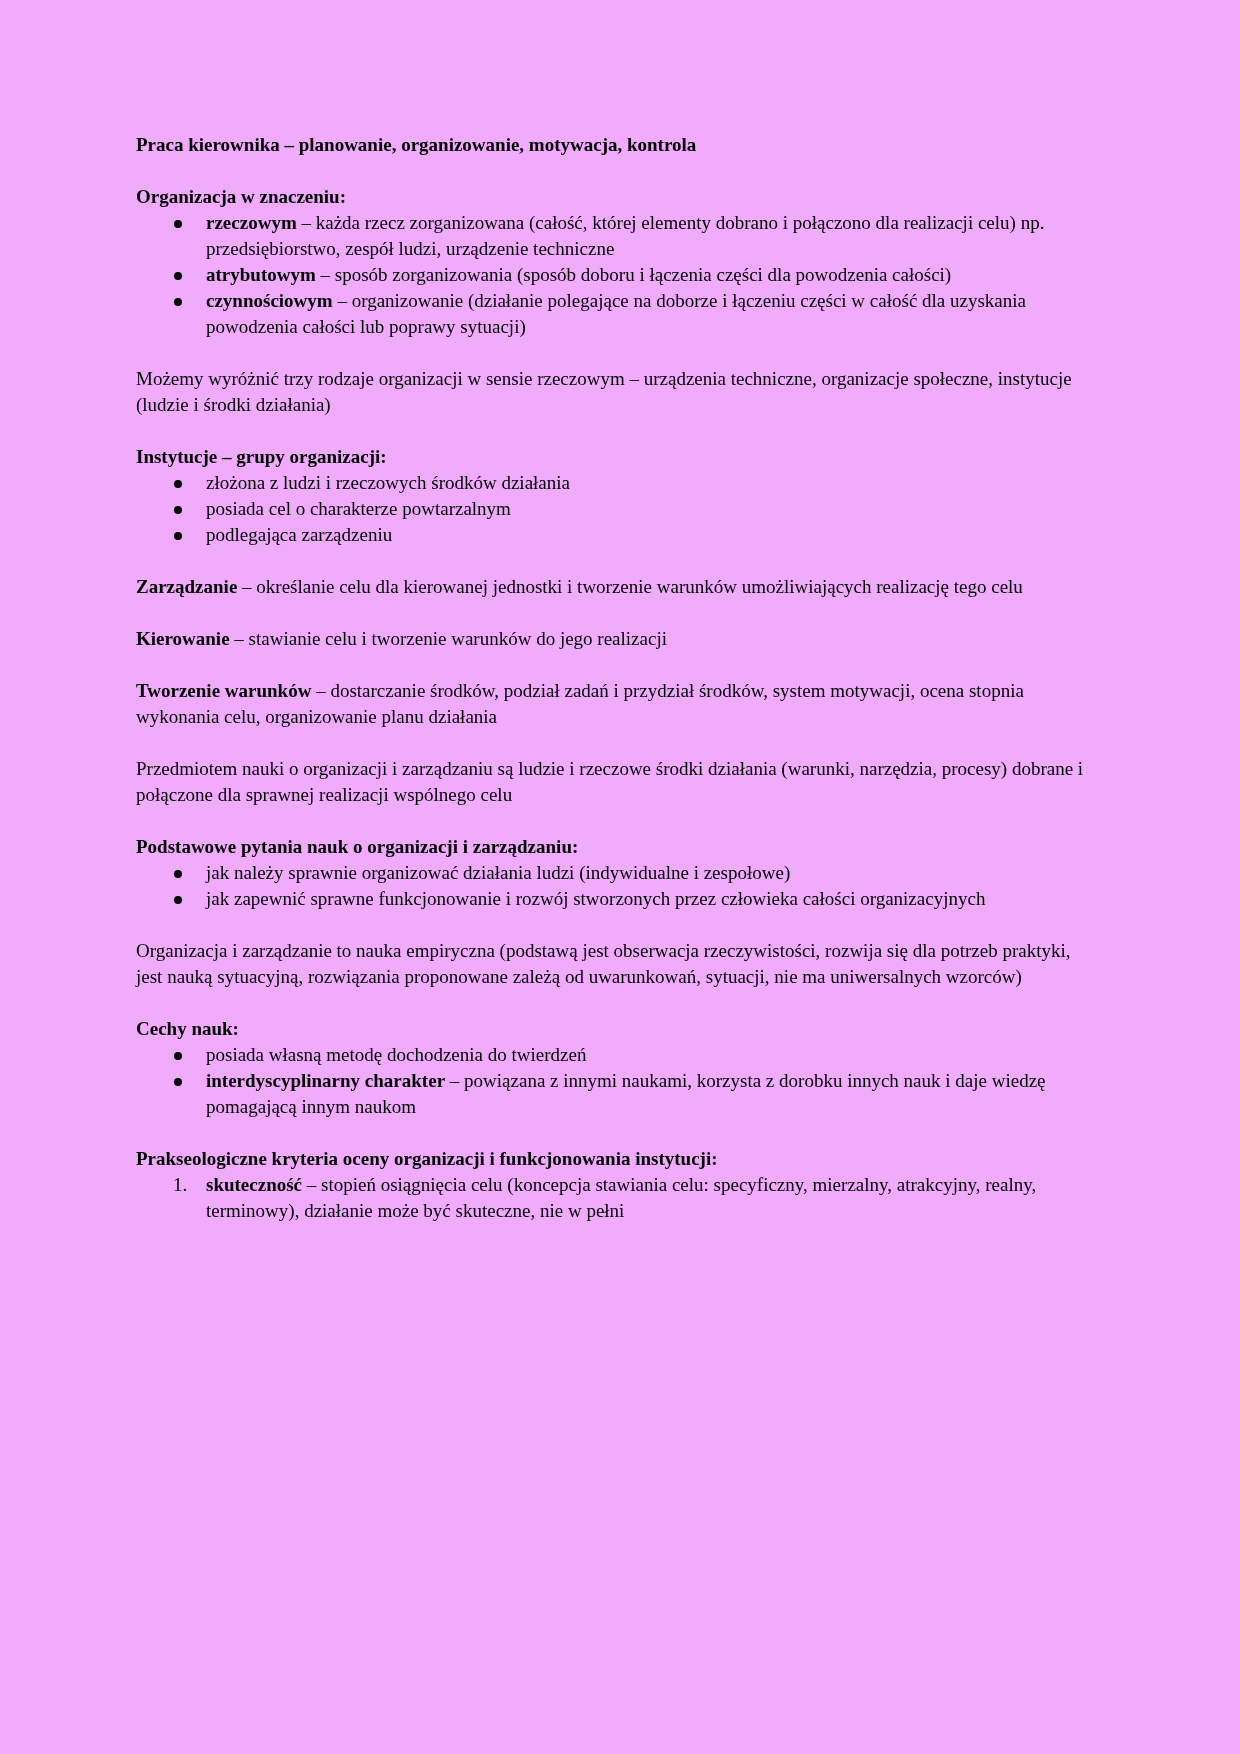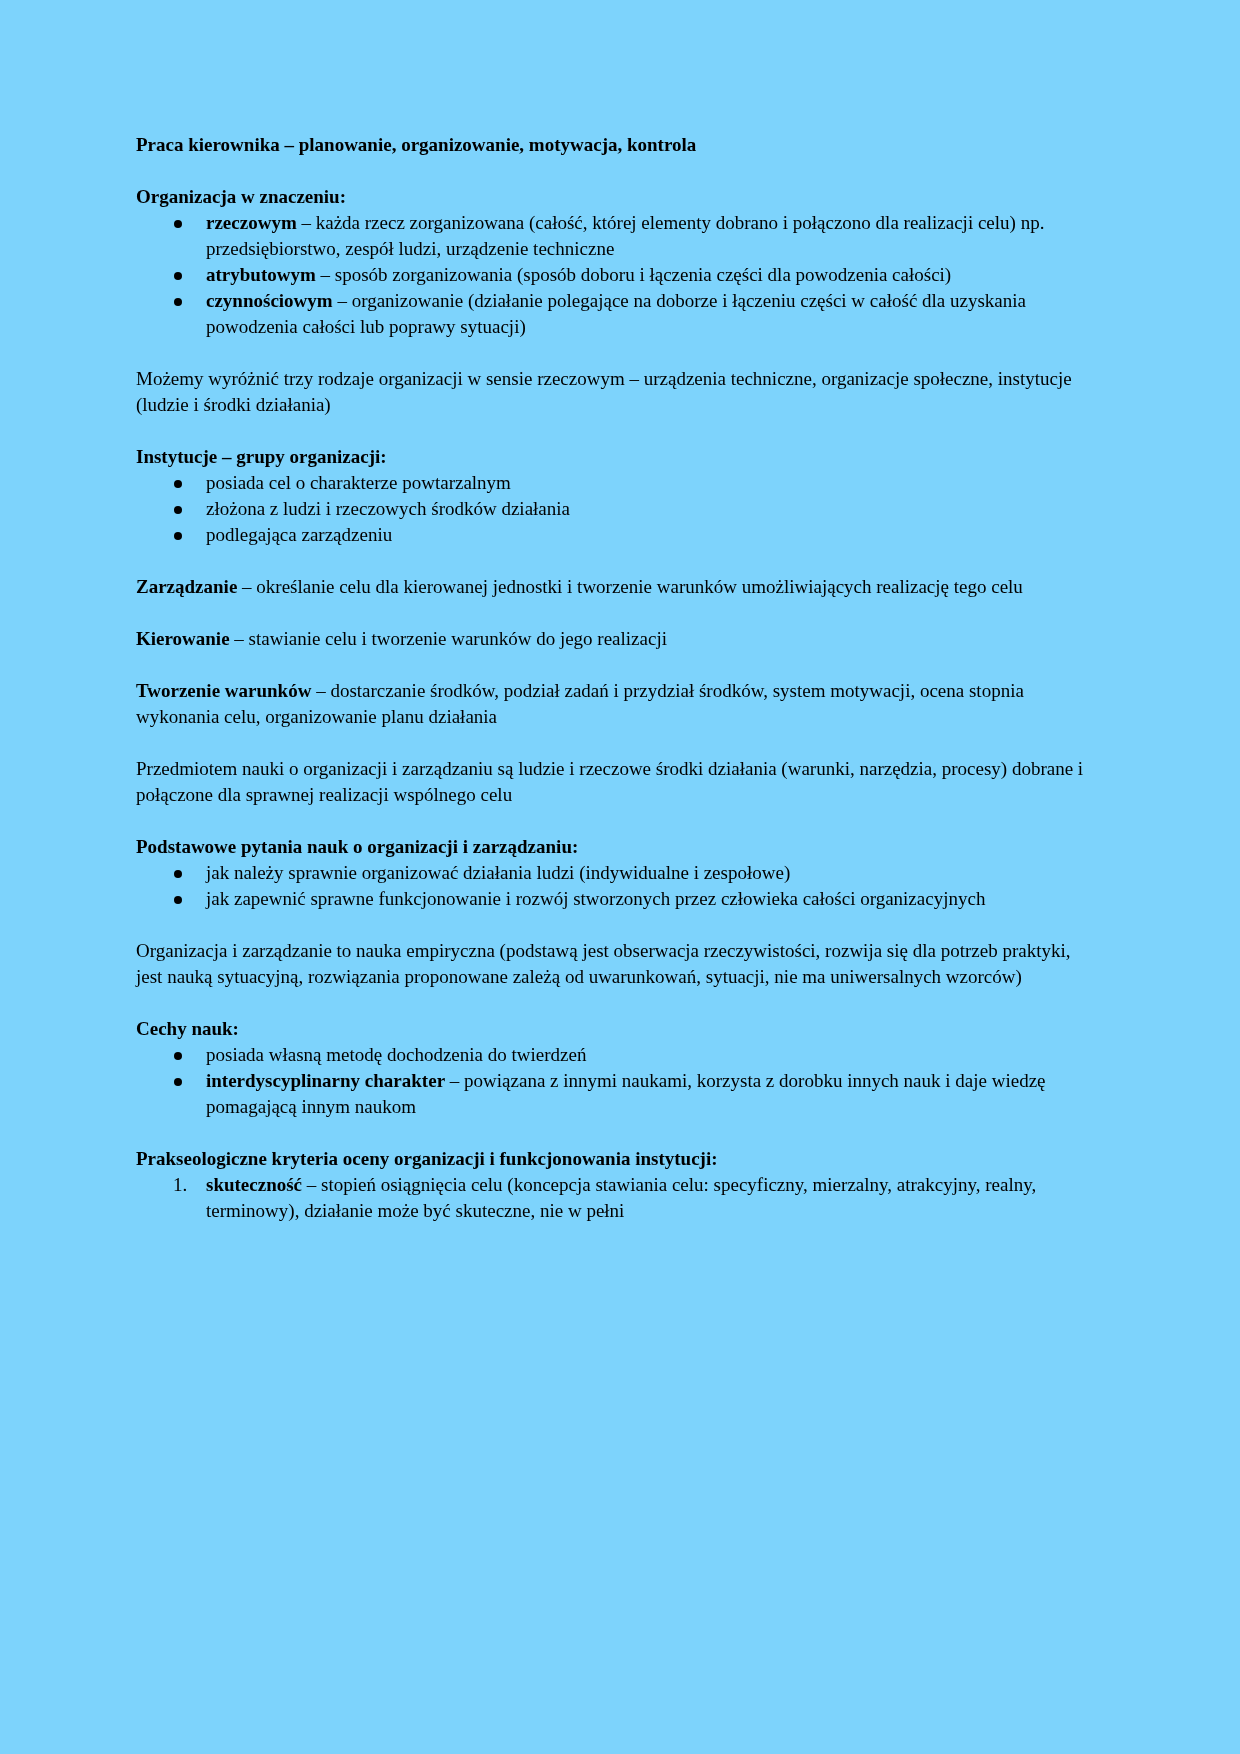"Praca kierownika – planowanie," .page { background: #7dd3fc -> #f0abfc }
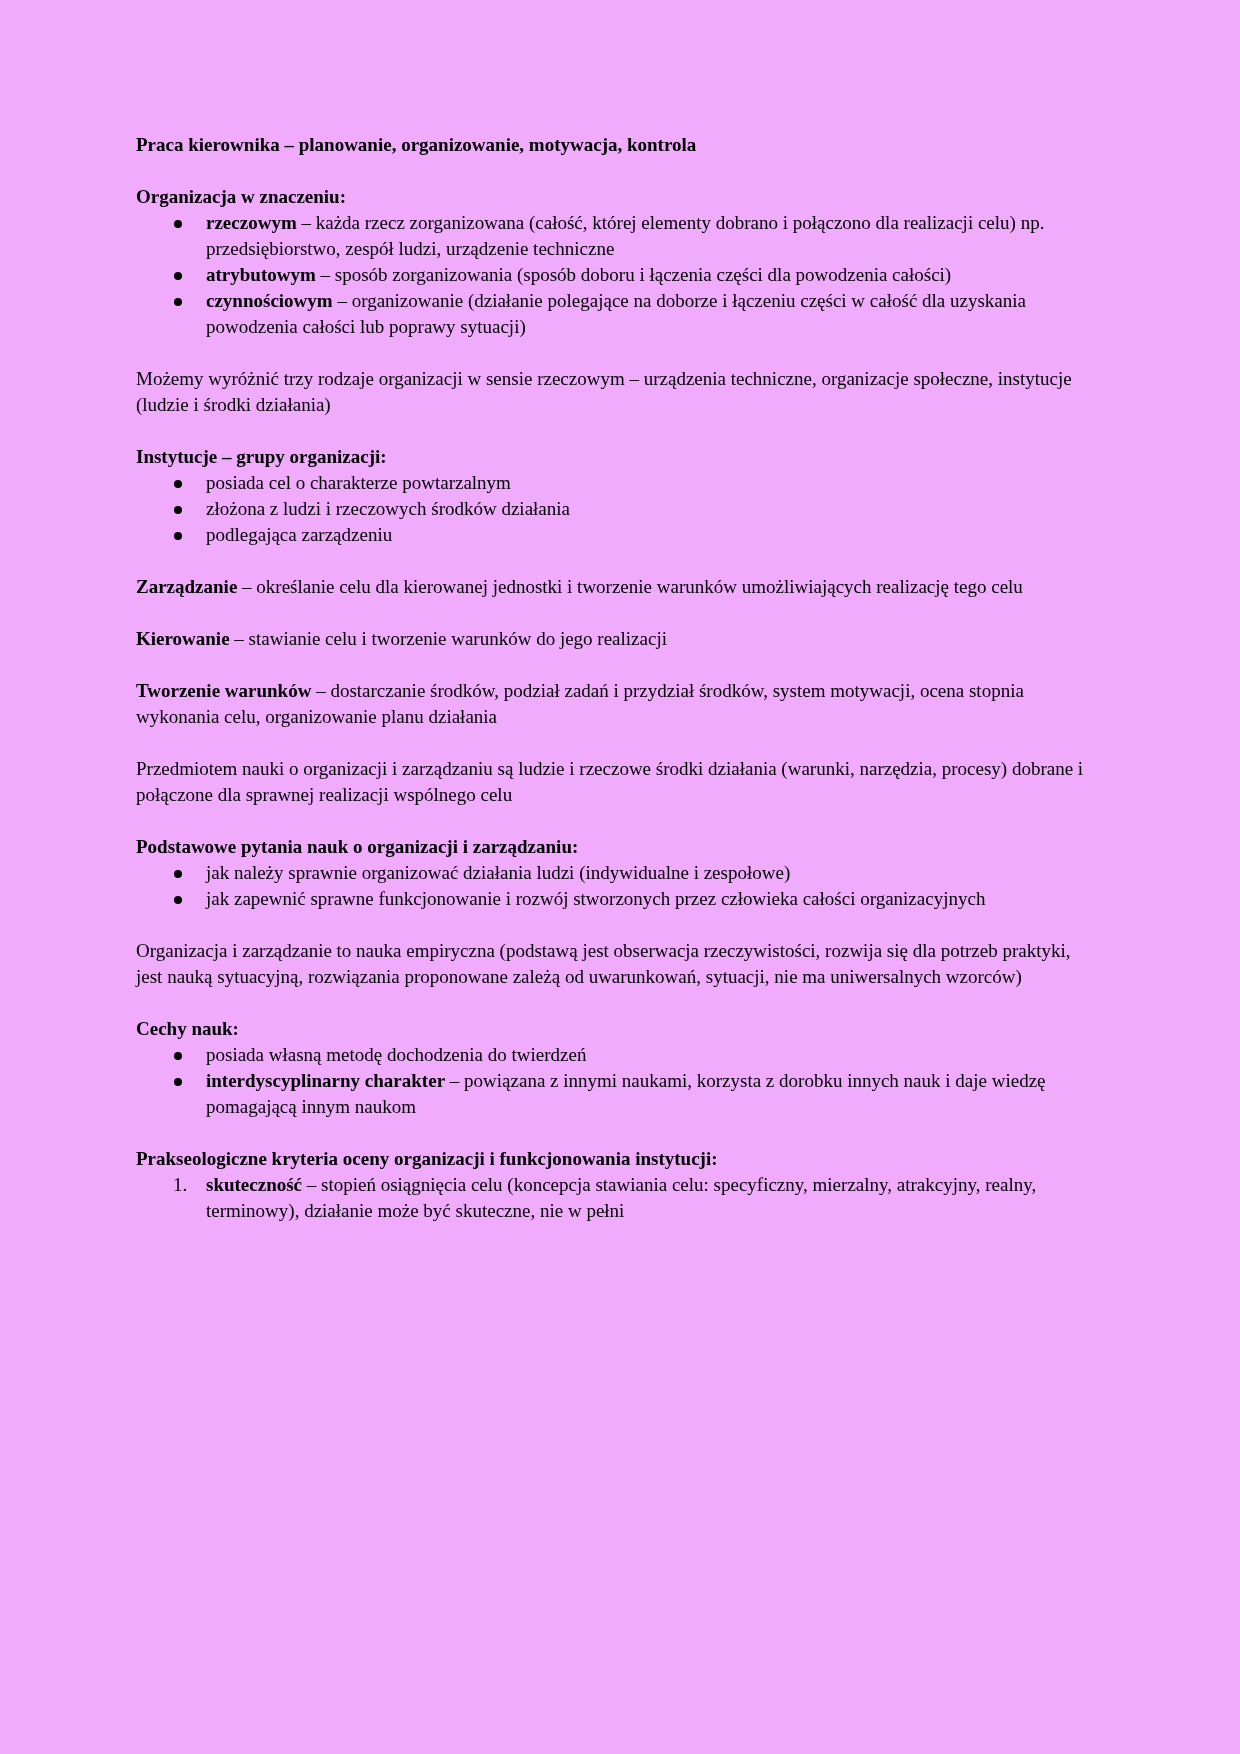"posiada cel o charakterze powtarzalnym" li.doc-item { order: before "złożona z ludzi i rzeczowych" -> after "złożona z ludzi i rzeczowych" }
